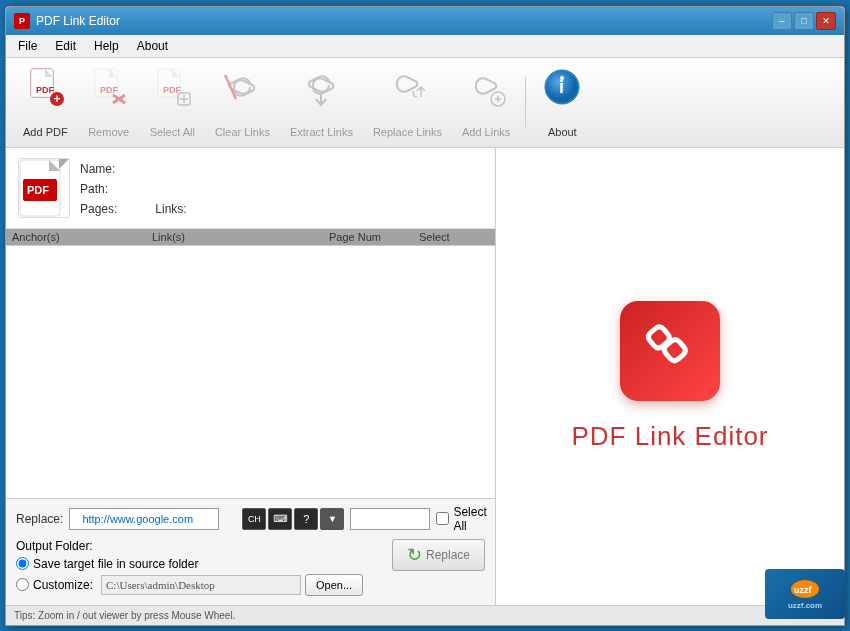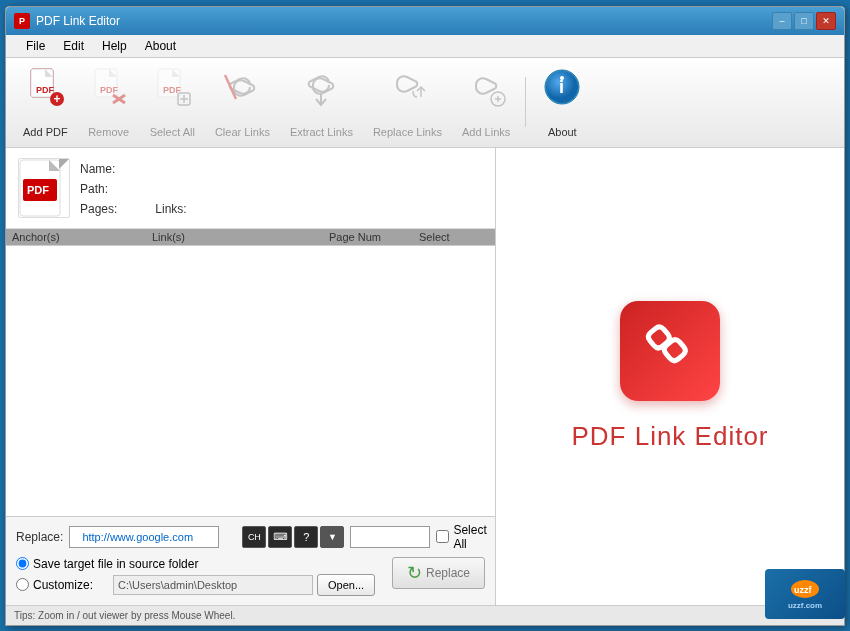"File" .menu-bar { padding: 2px 12px -> 2px 4px }
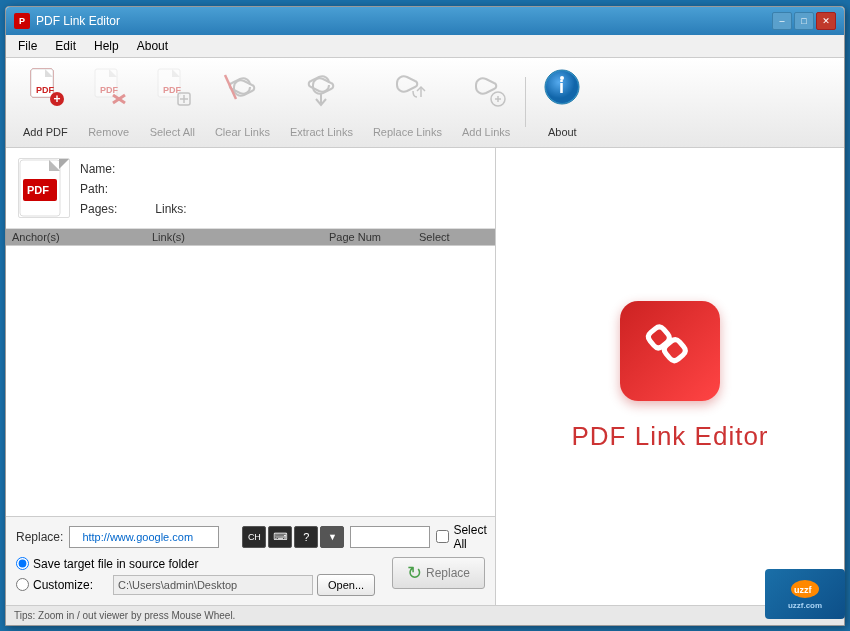"Output Folder:" div.output-row { html: none -> <div> <span>Output Folder:</span> </div> }
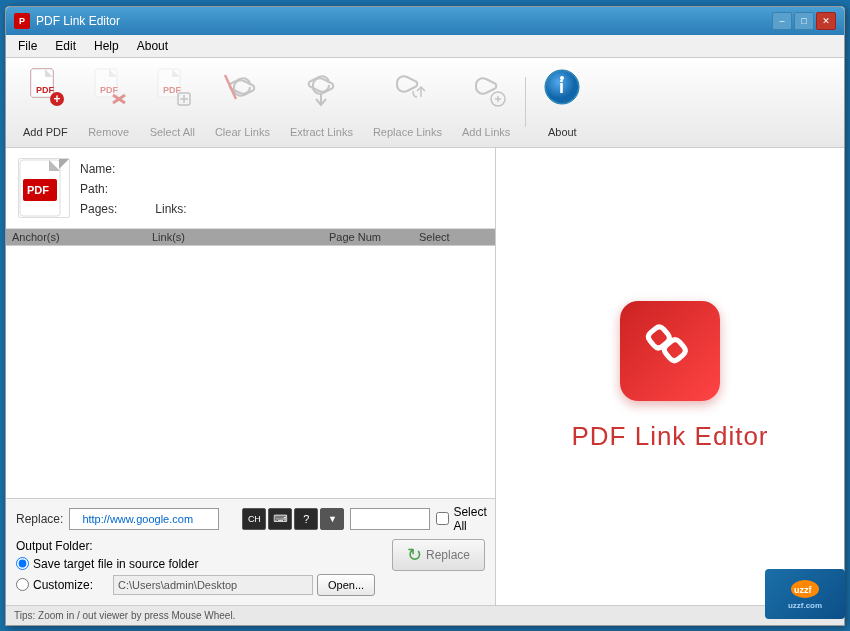"C:\Users\admin\Desktop" input.path-input { font-family: none -> Liberation Serif, serif; margin-left: 16px -> 4px }
